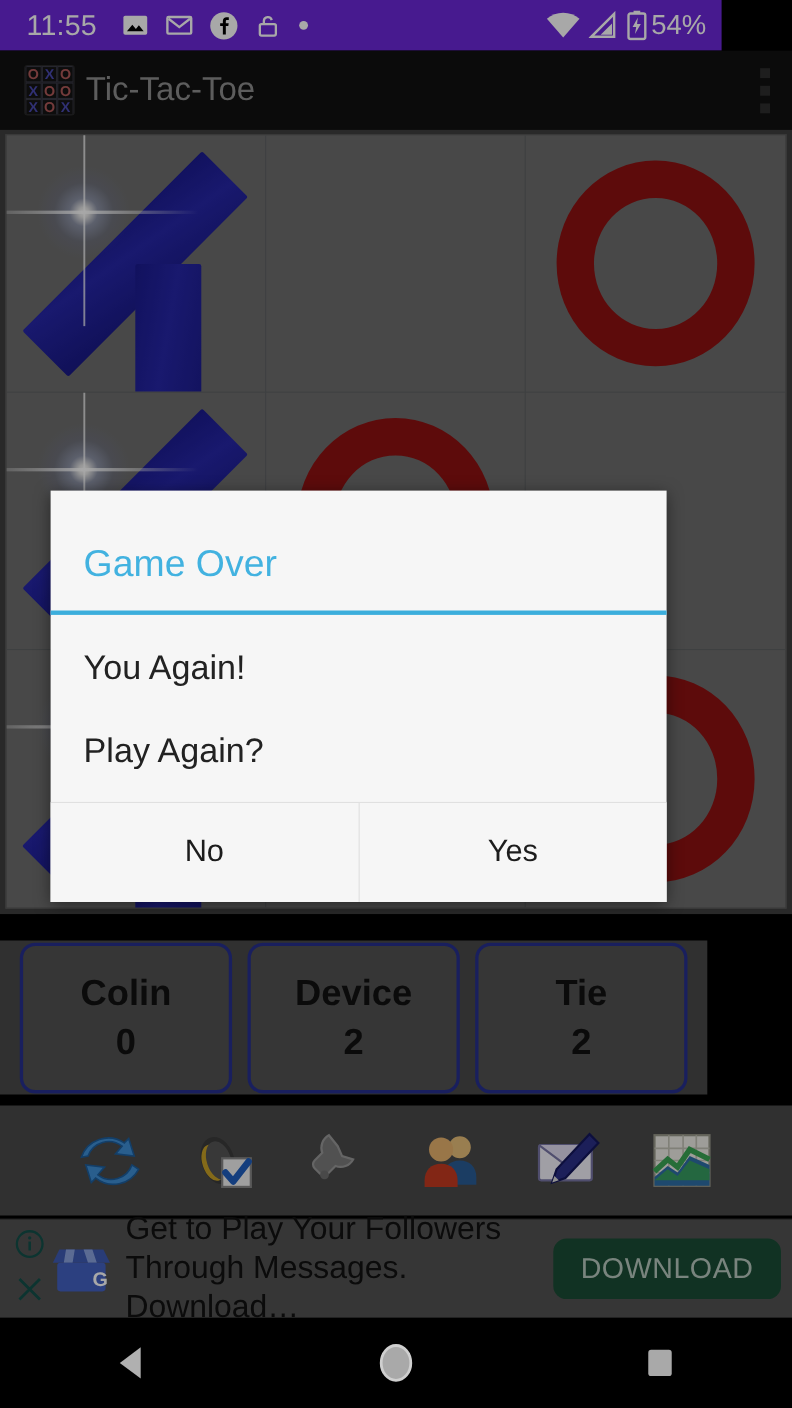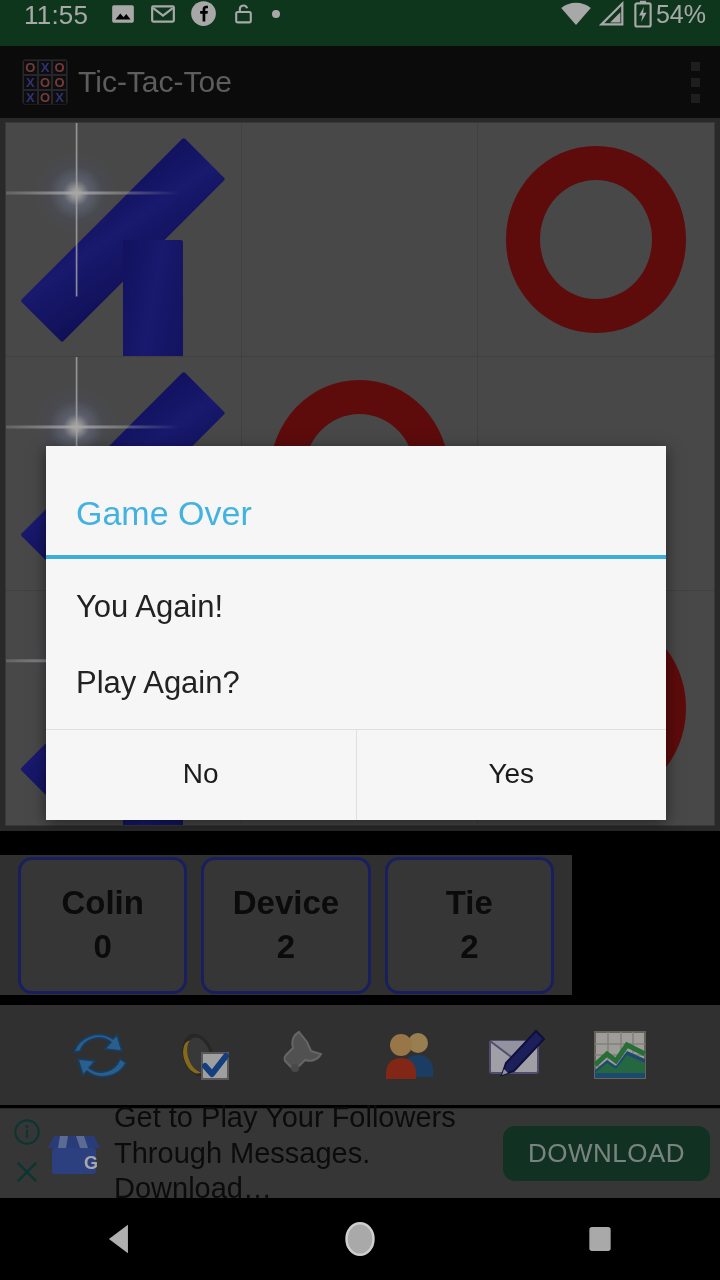"11:55" .statusbar { align-items: flex-start -> center; background: #14532d -> #6d28d9; width: 720px -> 656px }
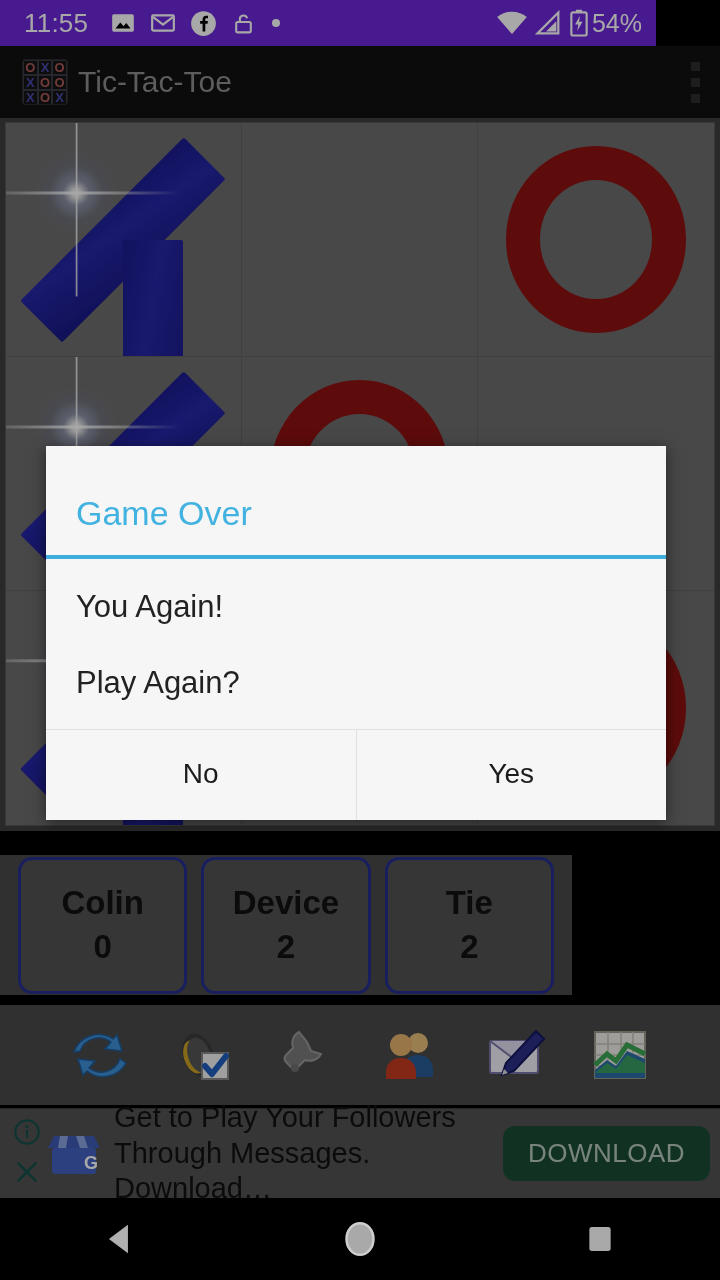"Game Over" .dialog { width: 620px -> 560px }
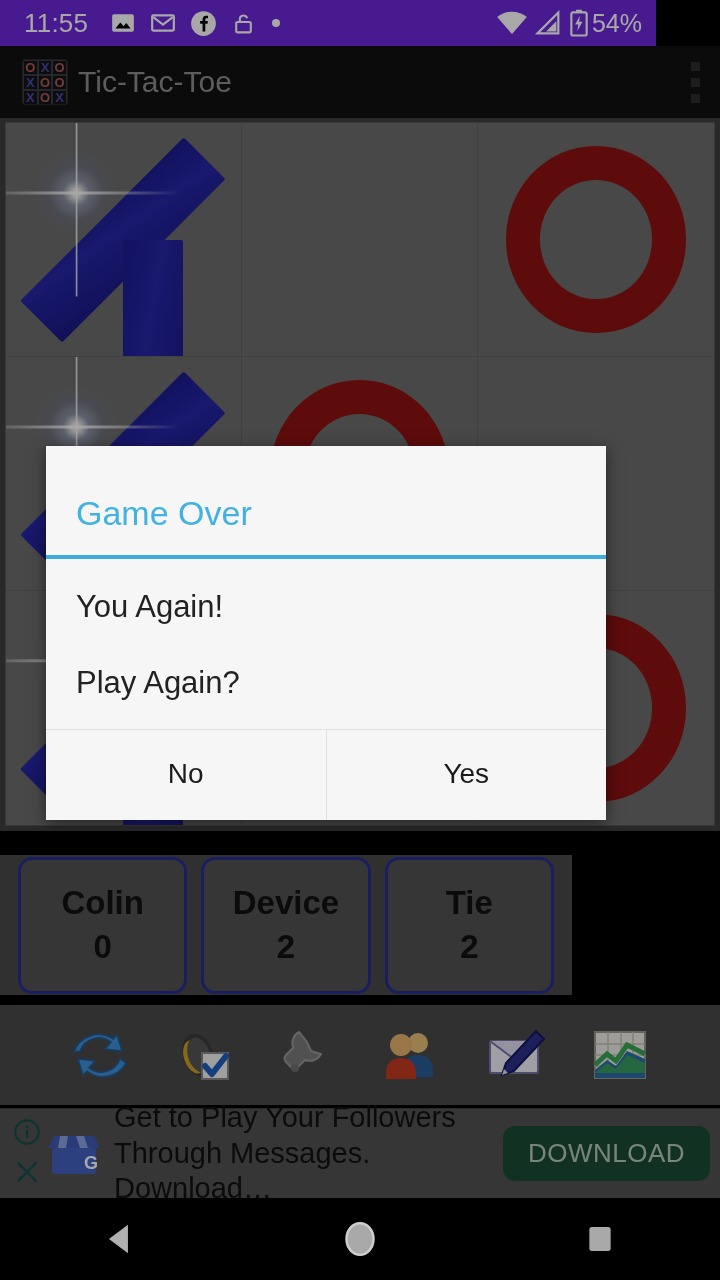"Colin" .scores { width: 572px -> 643px }
